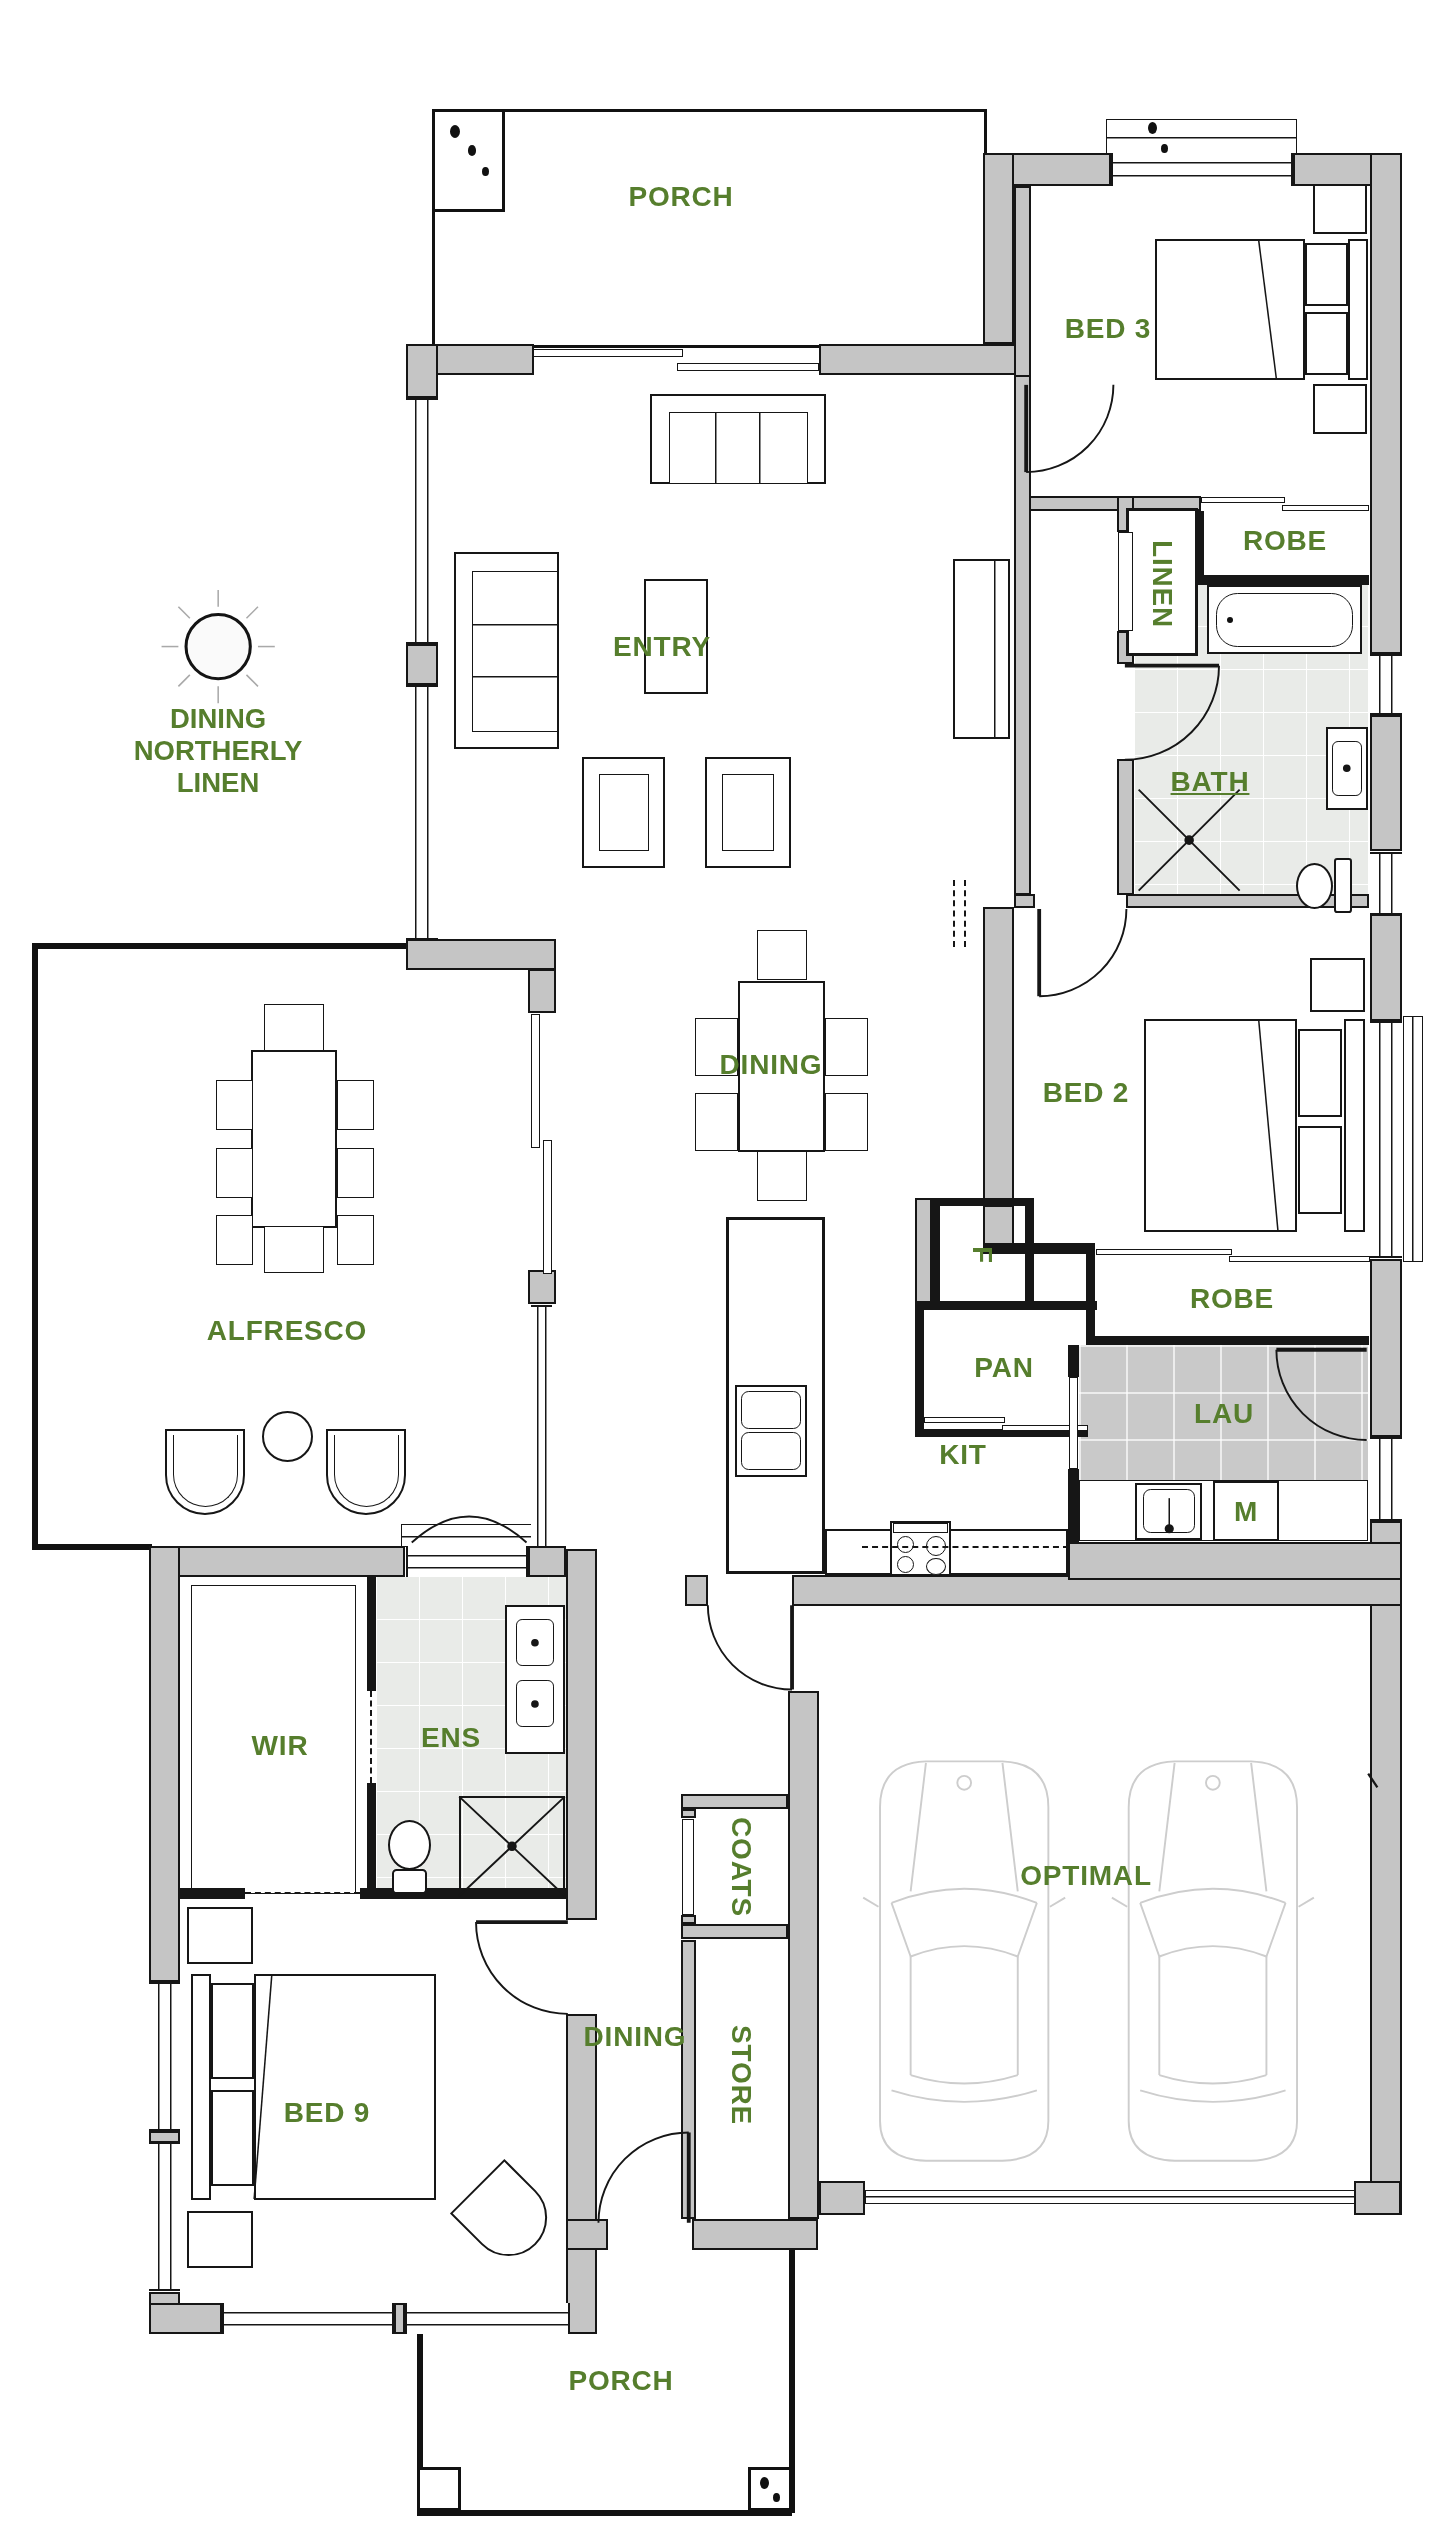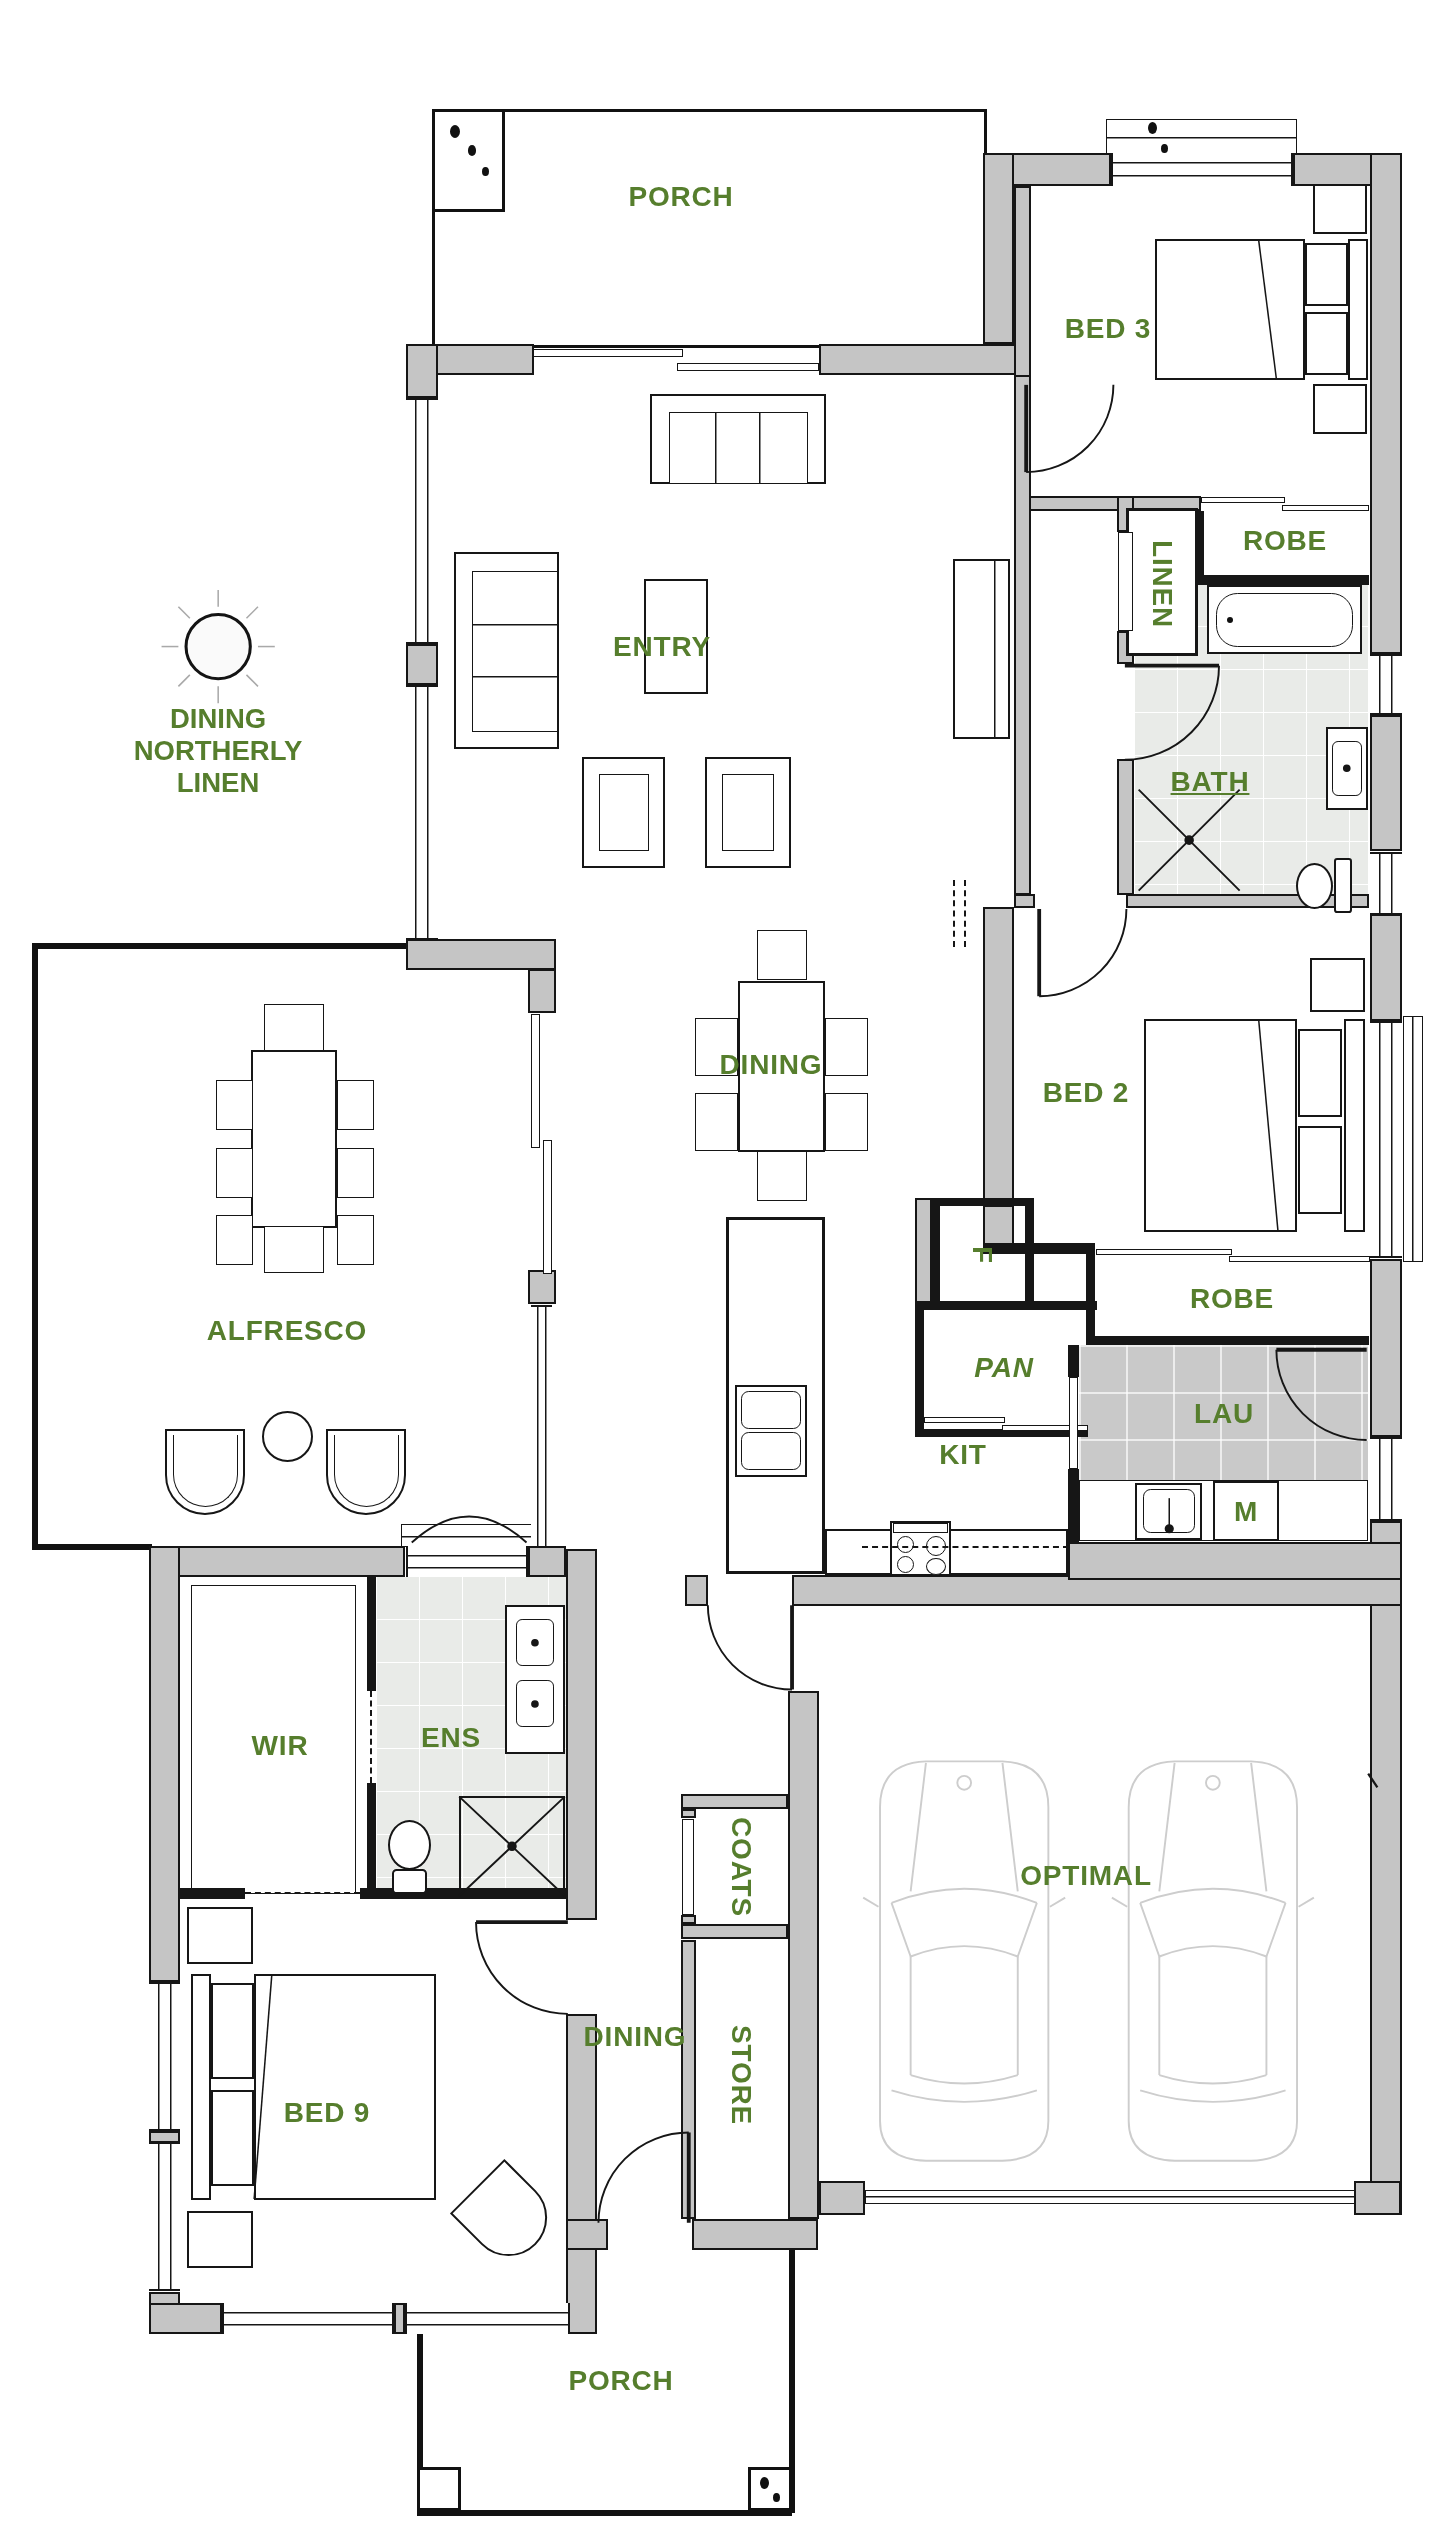"PAN" div.lbl { font-style: italic -> none }
